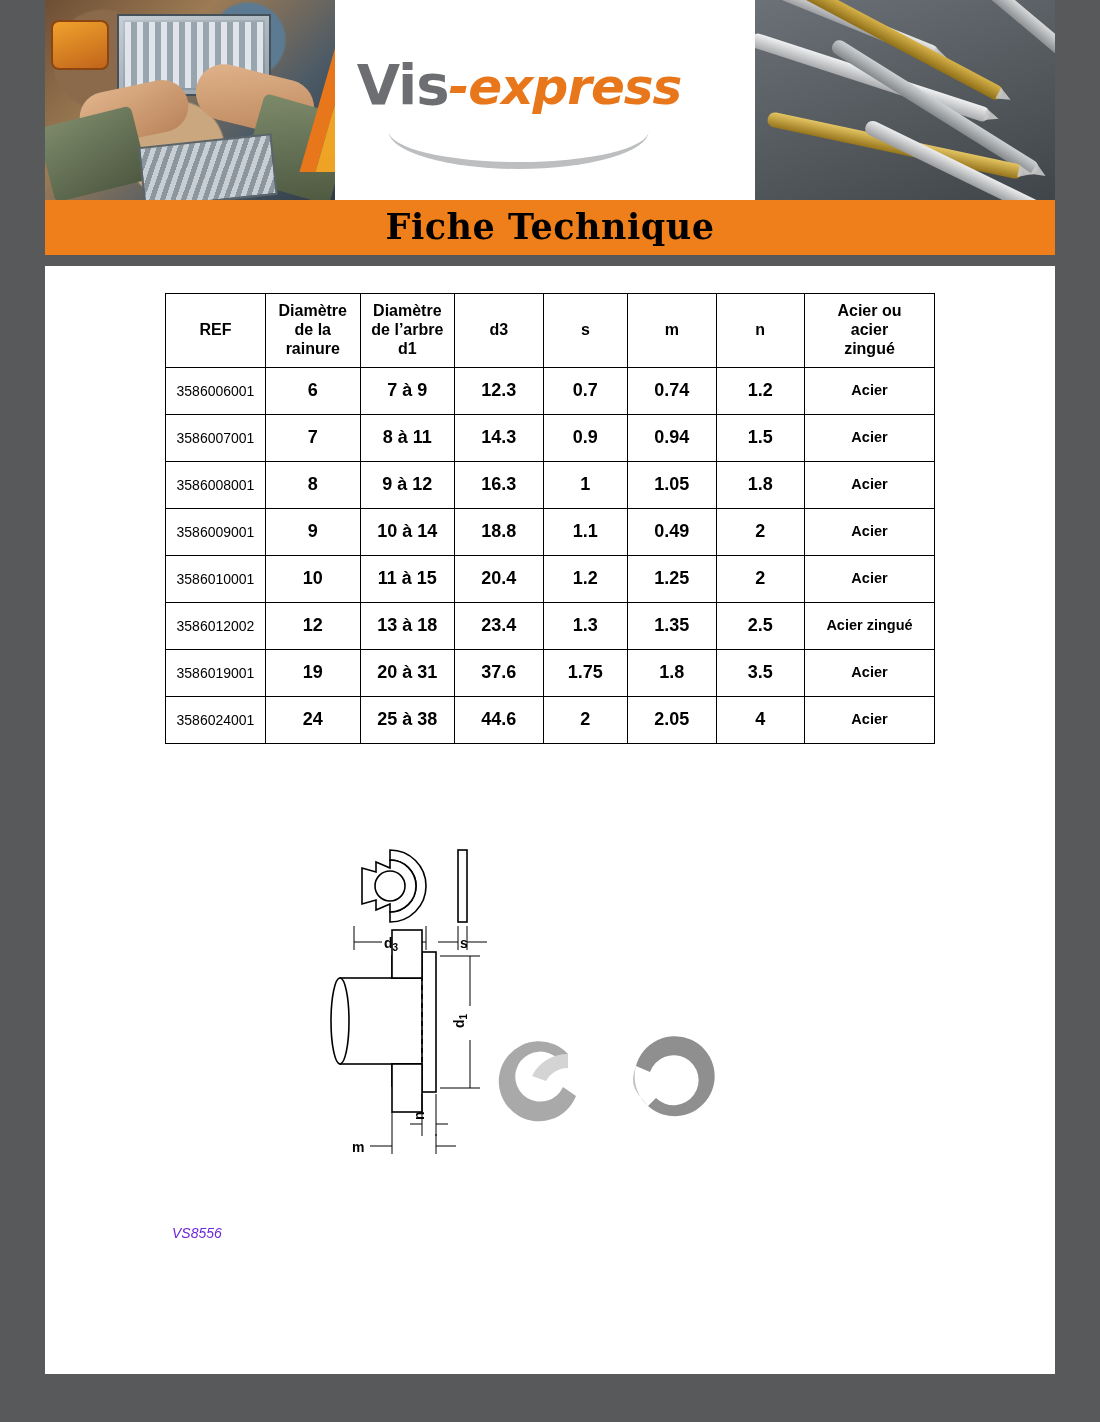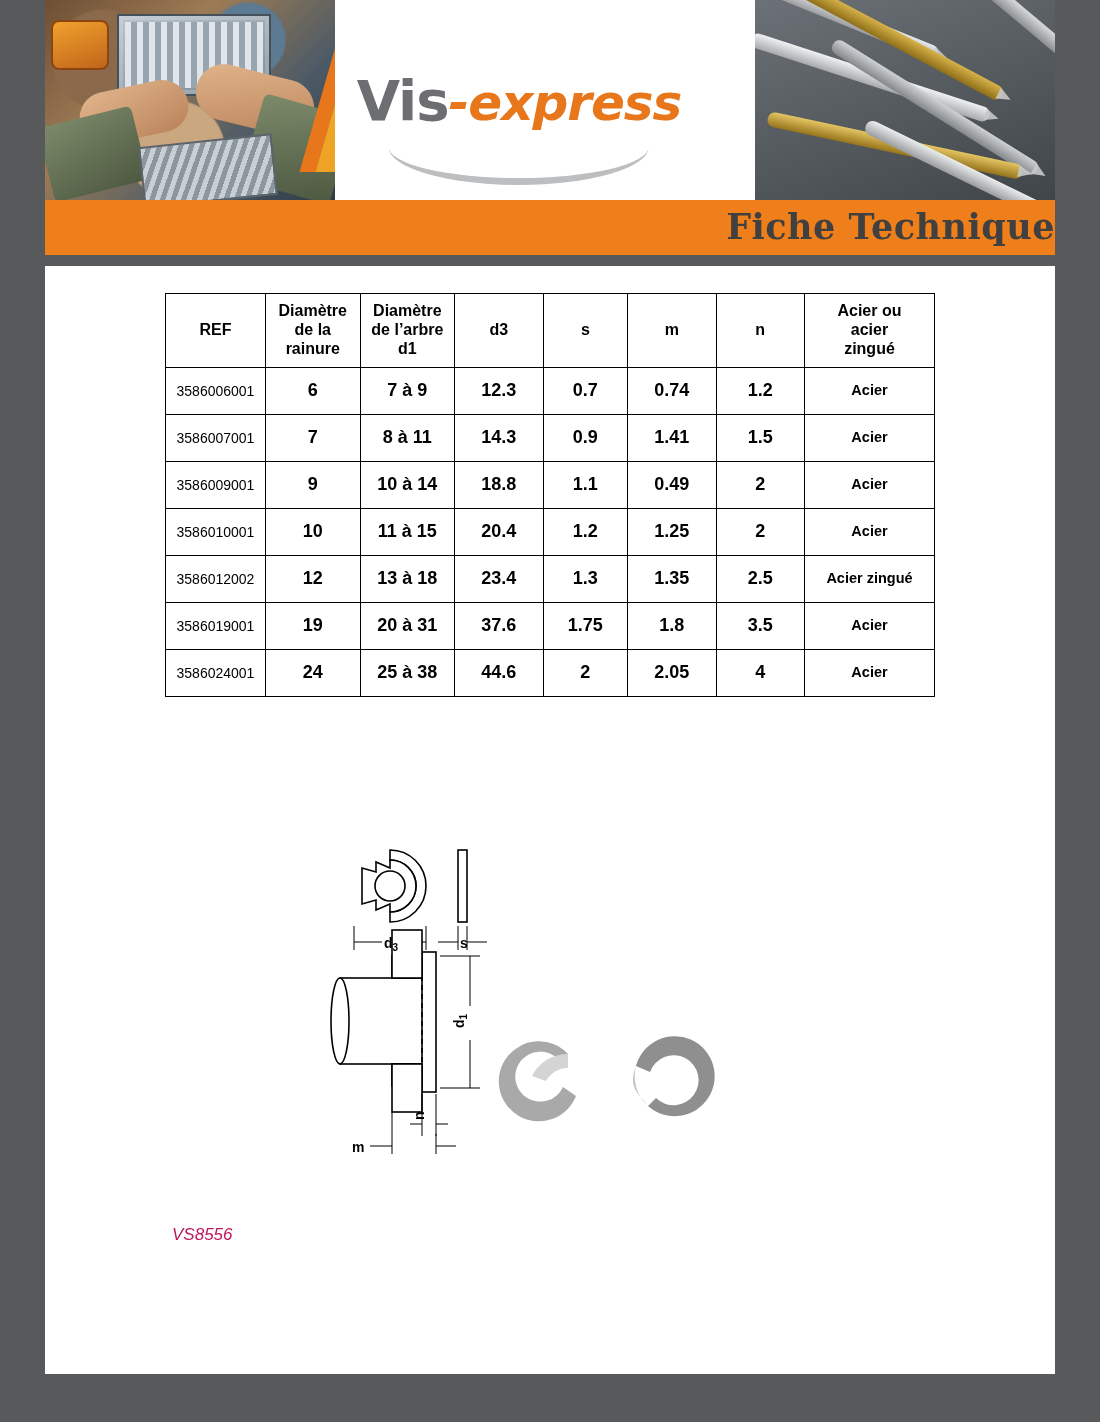"Vis-express" .header-logo-area { top: 16px -> 0 }
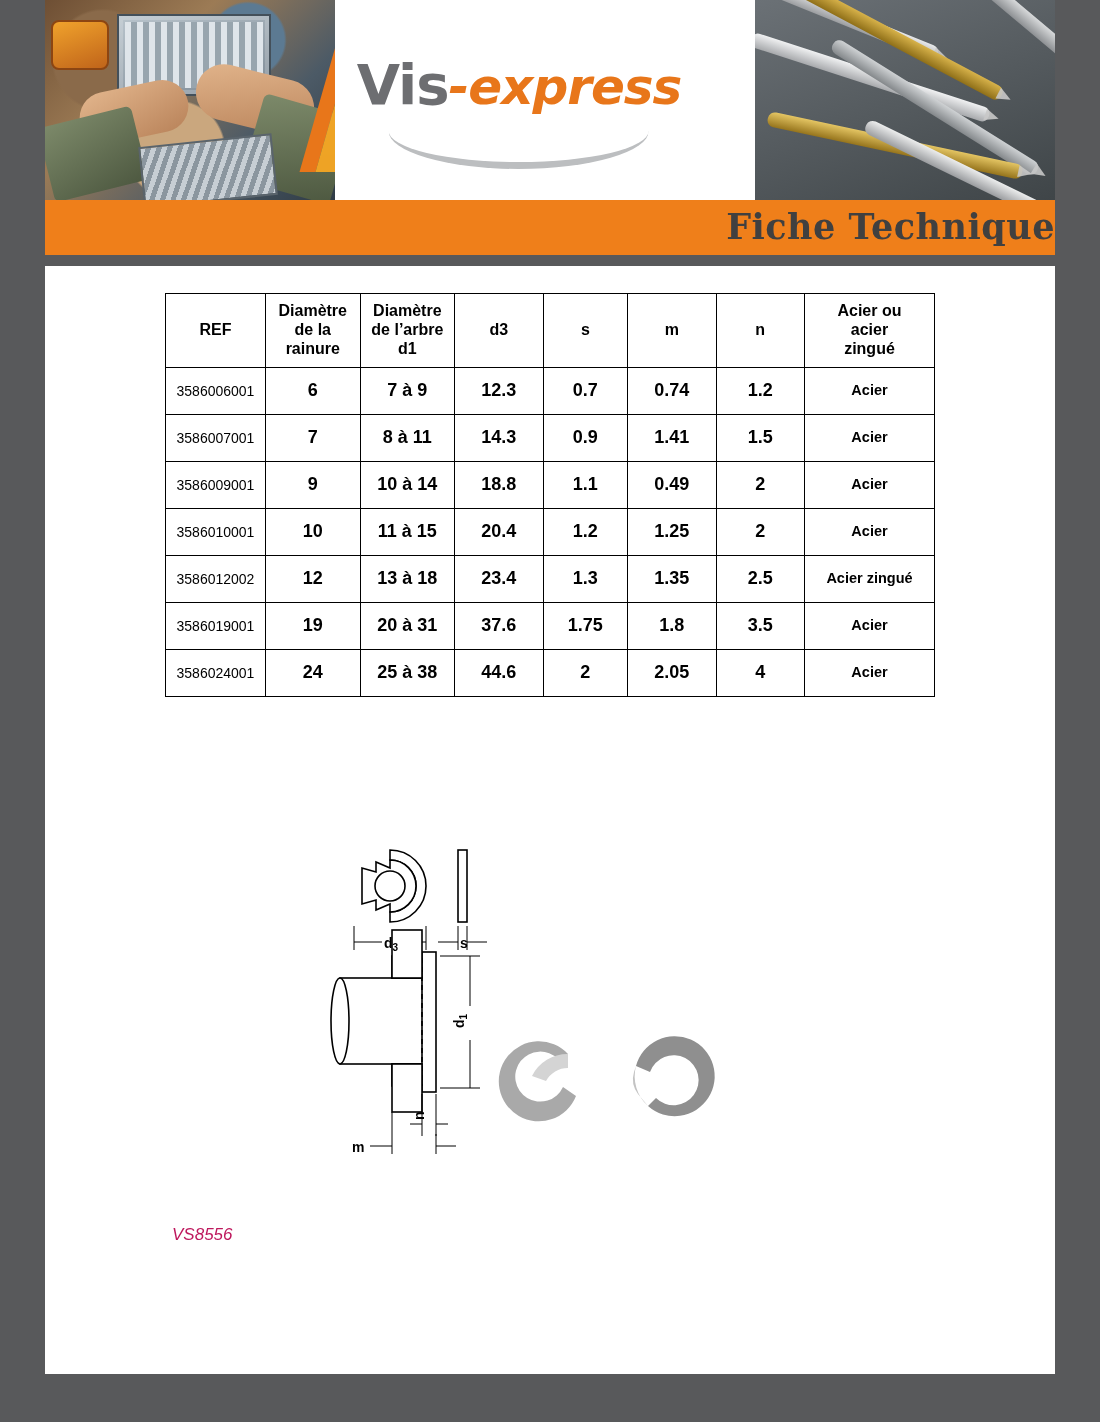"Fiche Technique" .title-band-text { color: #404040 -> #000000; text-align: right -> center }
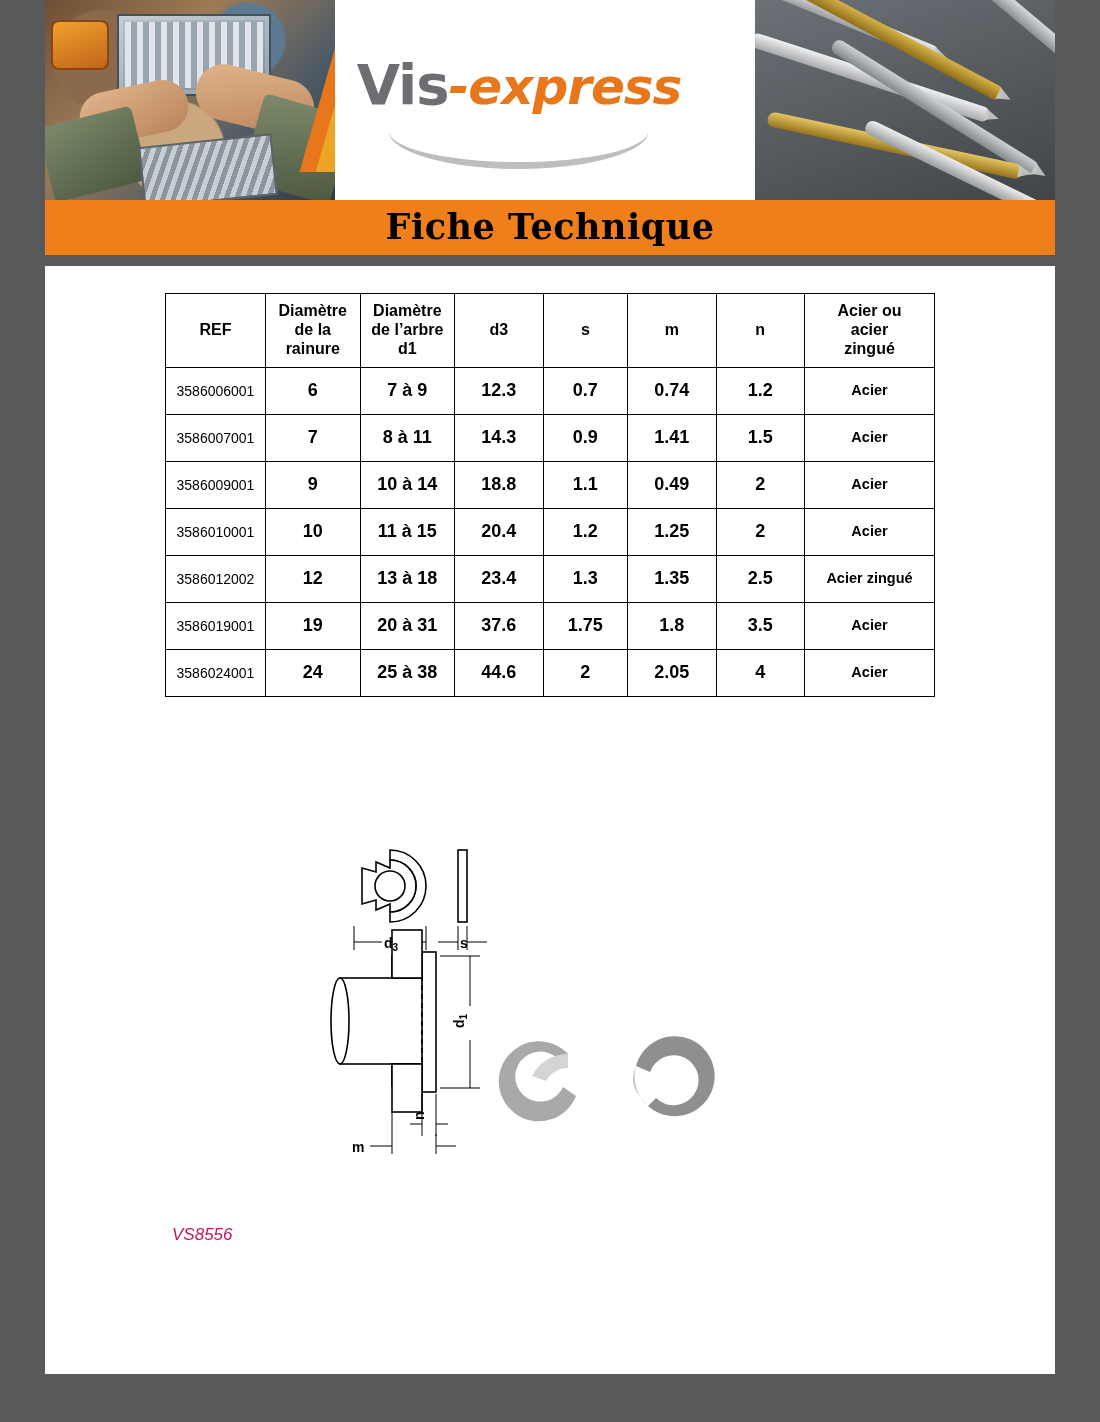"1.41" td { text: 1.41 -> 0.94 }
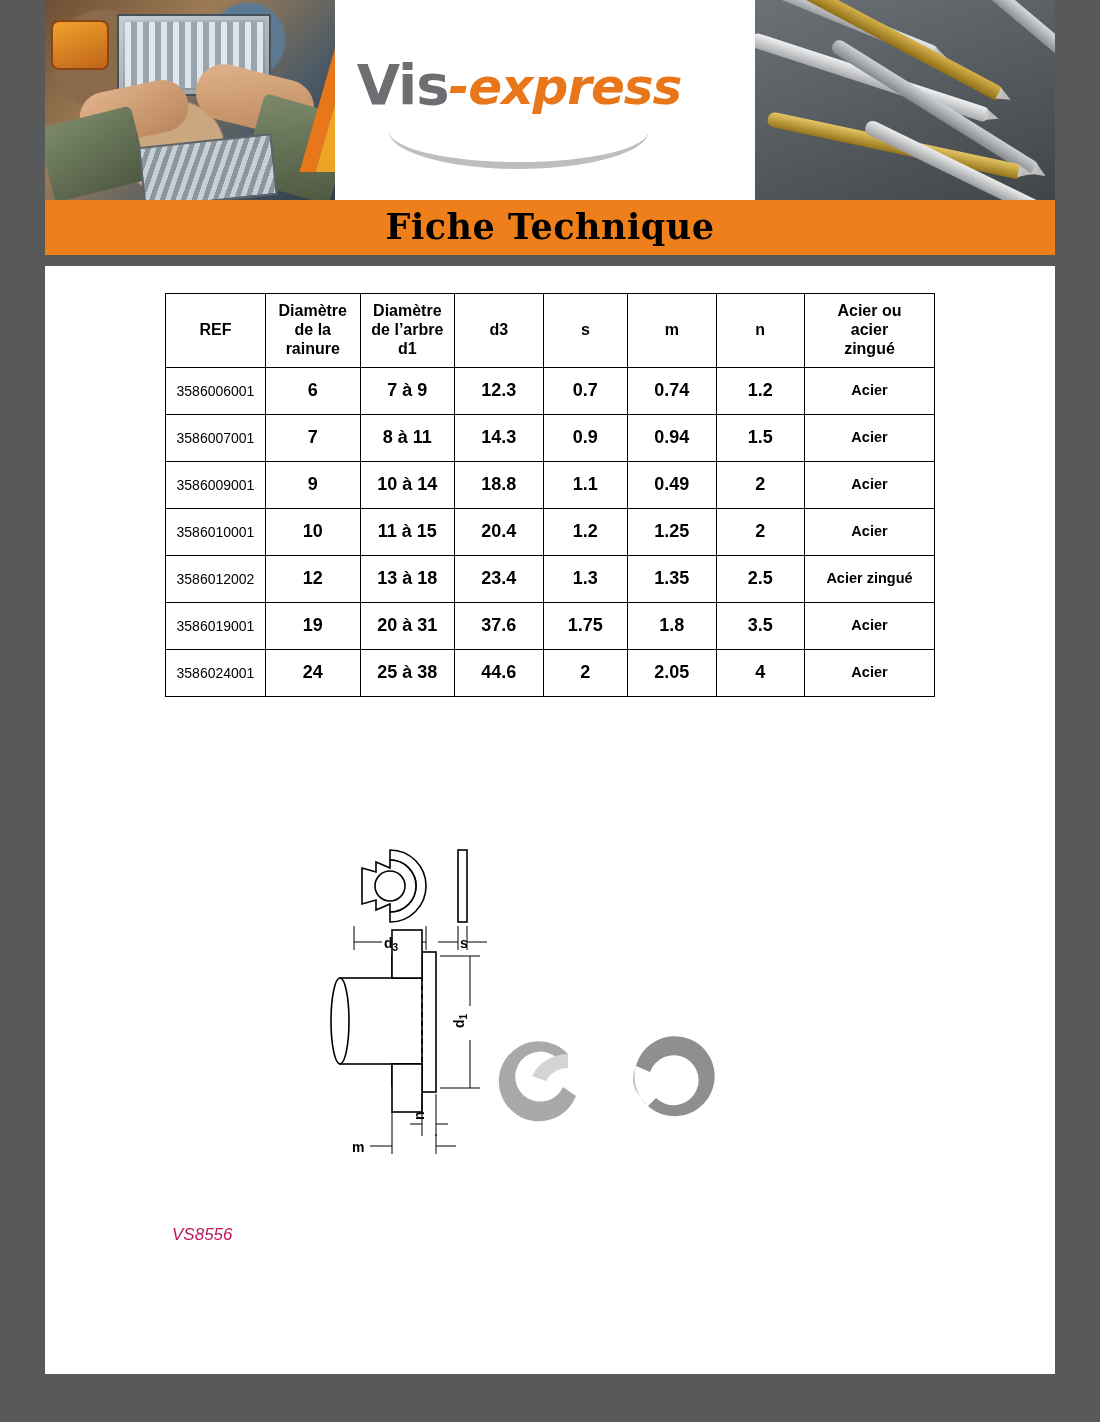"3586008001" tr { html: none -> <tr> <td>3586008001</td> <td>8</td> <td>9 à 12</td> <td>16.3</td> <td>1</td> <td>1.05</td> <td>1.8</td> <td>Acier</td> </tr> }
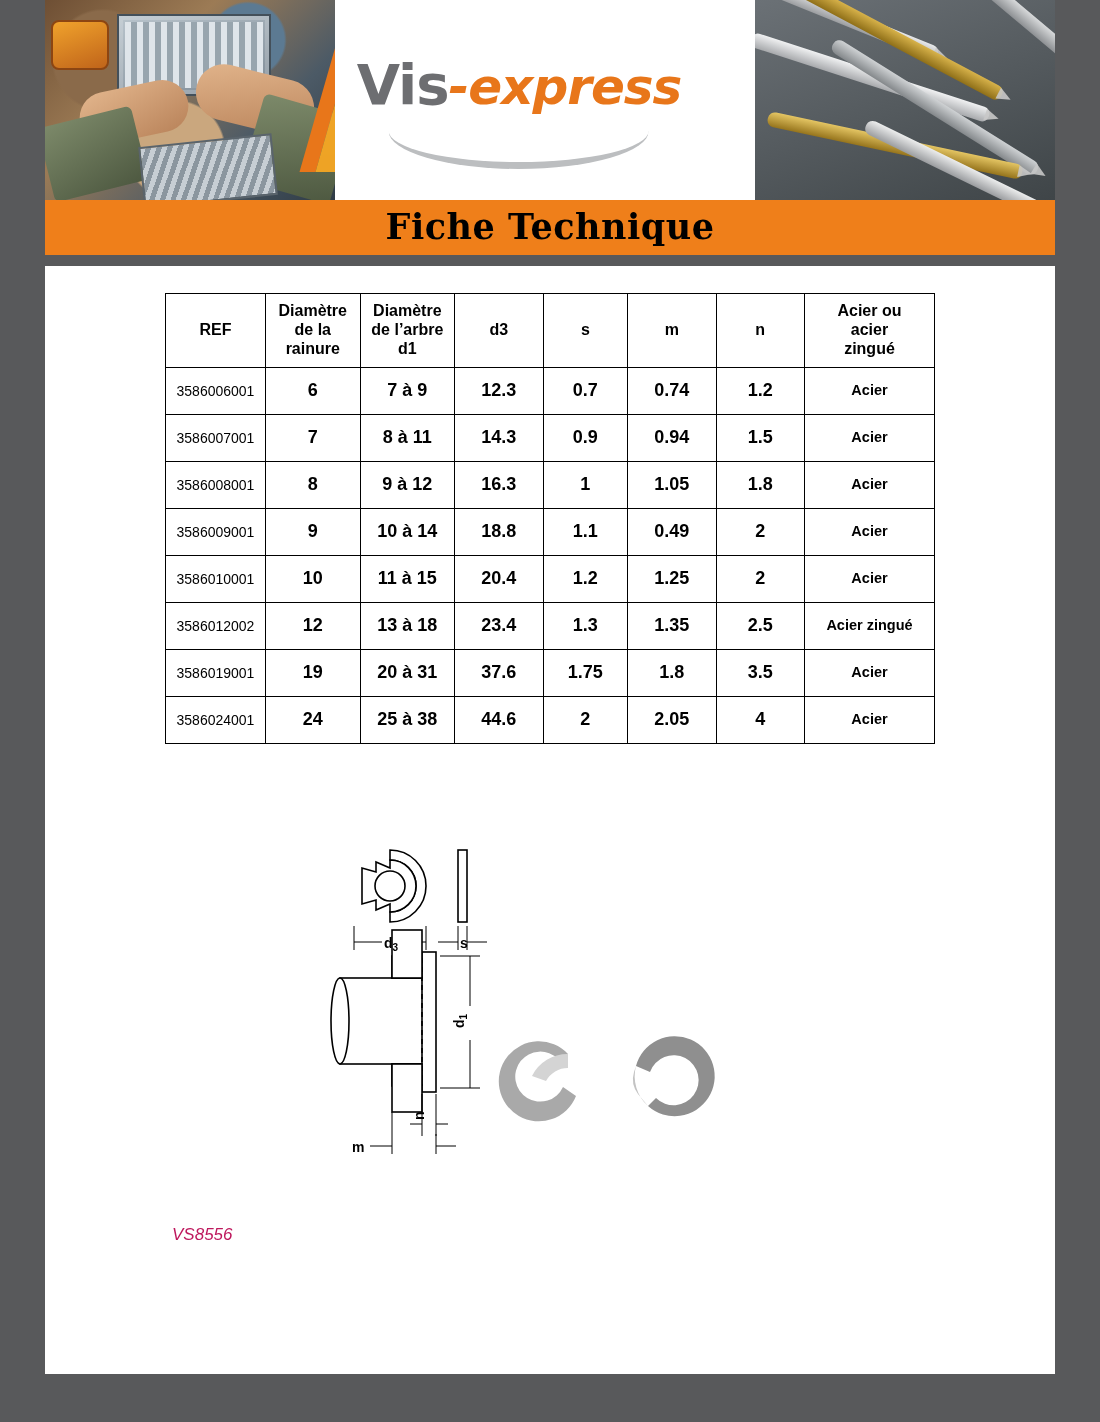"VS8556" .ref-code { color: #be185d -> #6d28d9; font-size: 17px -> 14px }
